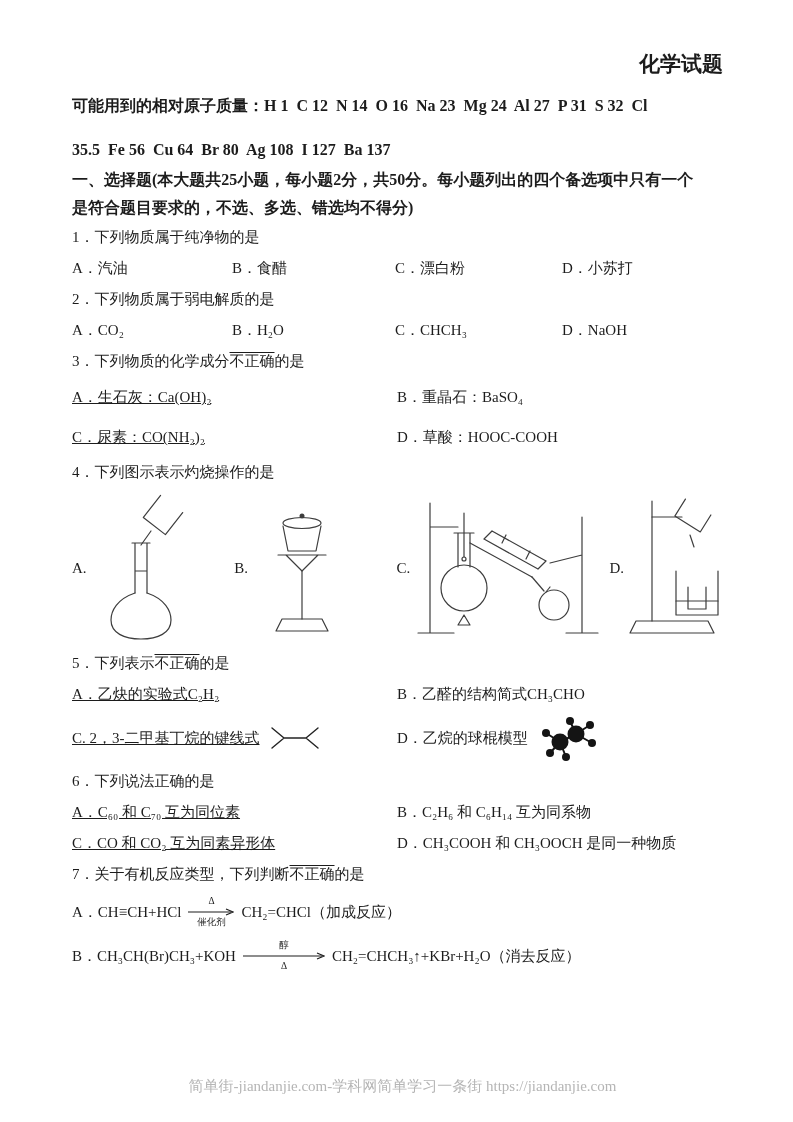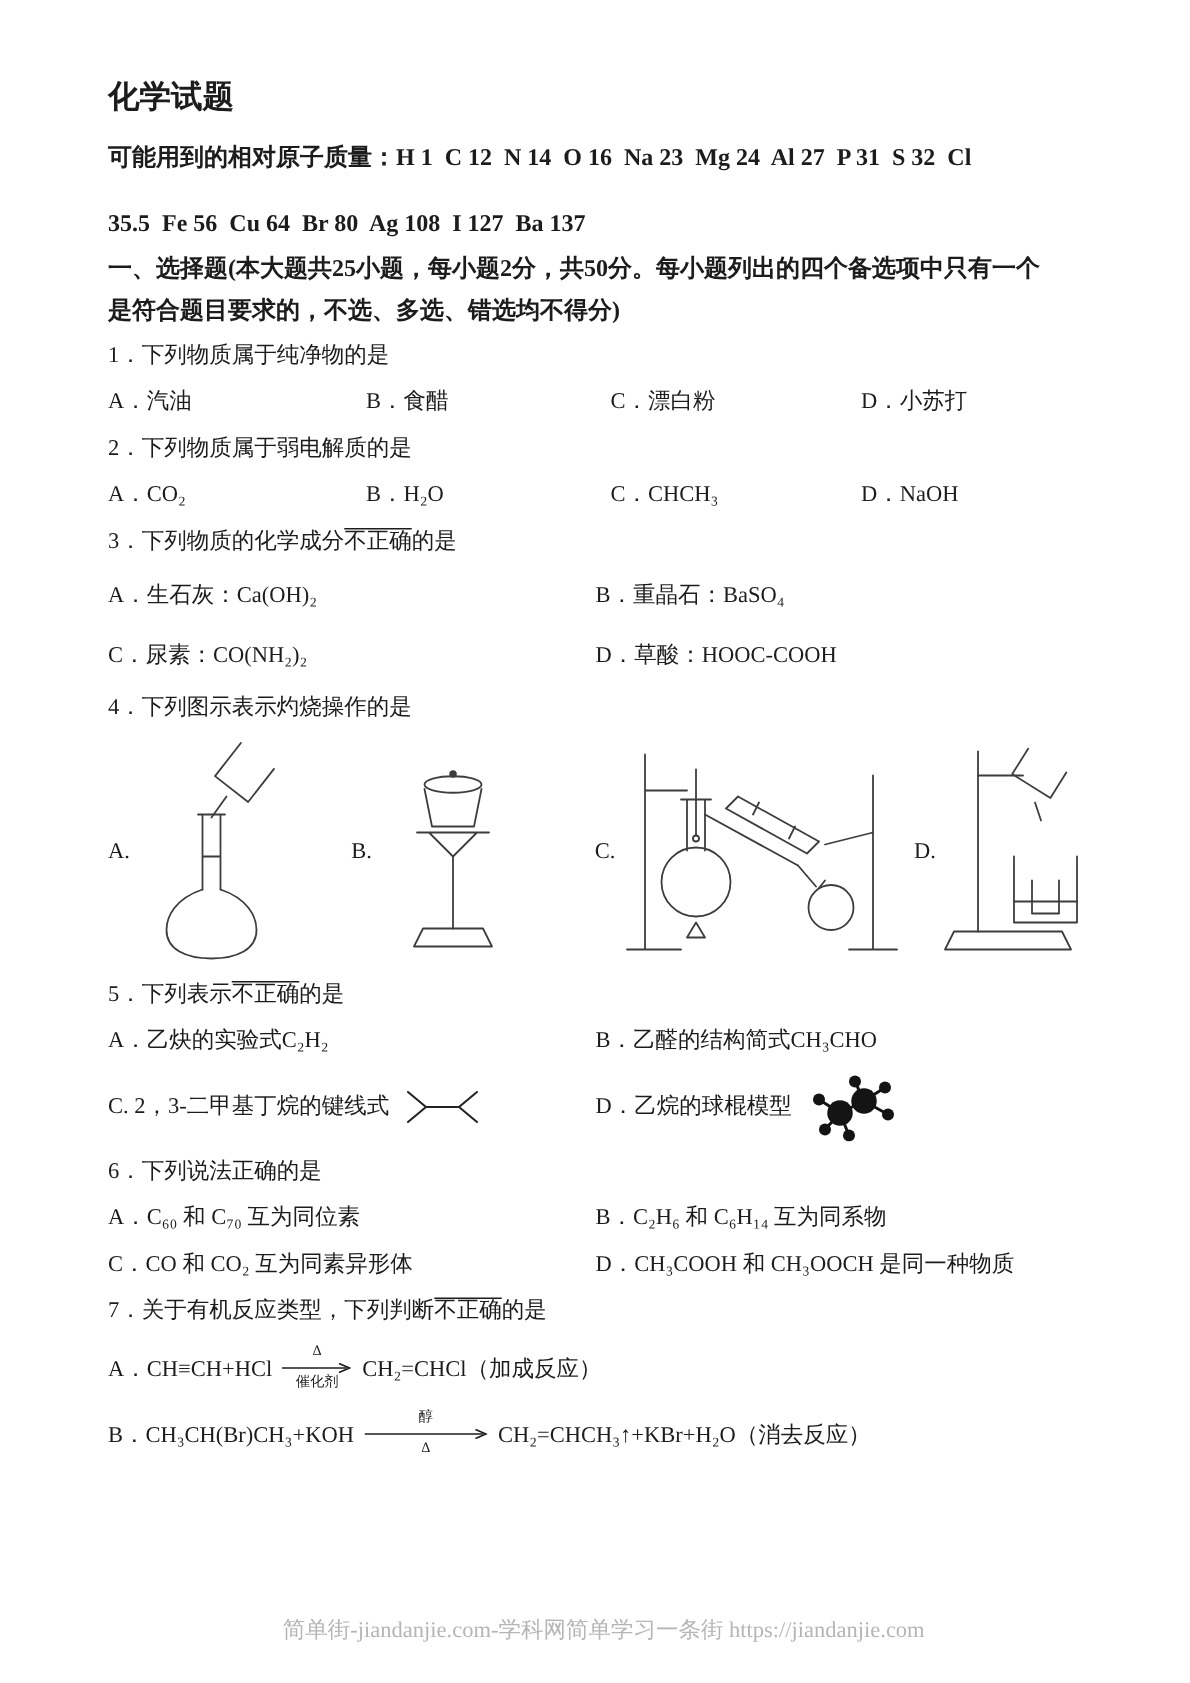"化学试题" .title { text-align: left -> right }
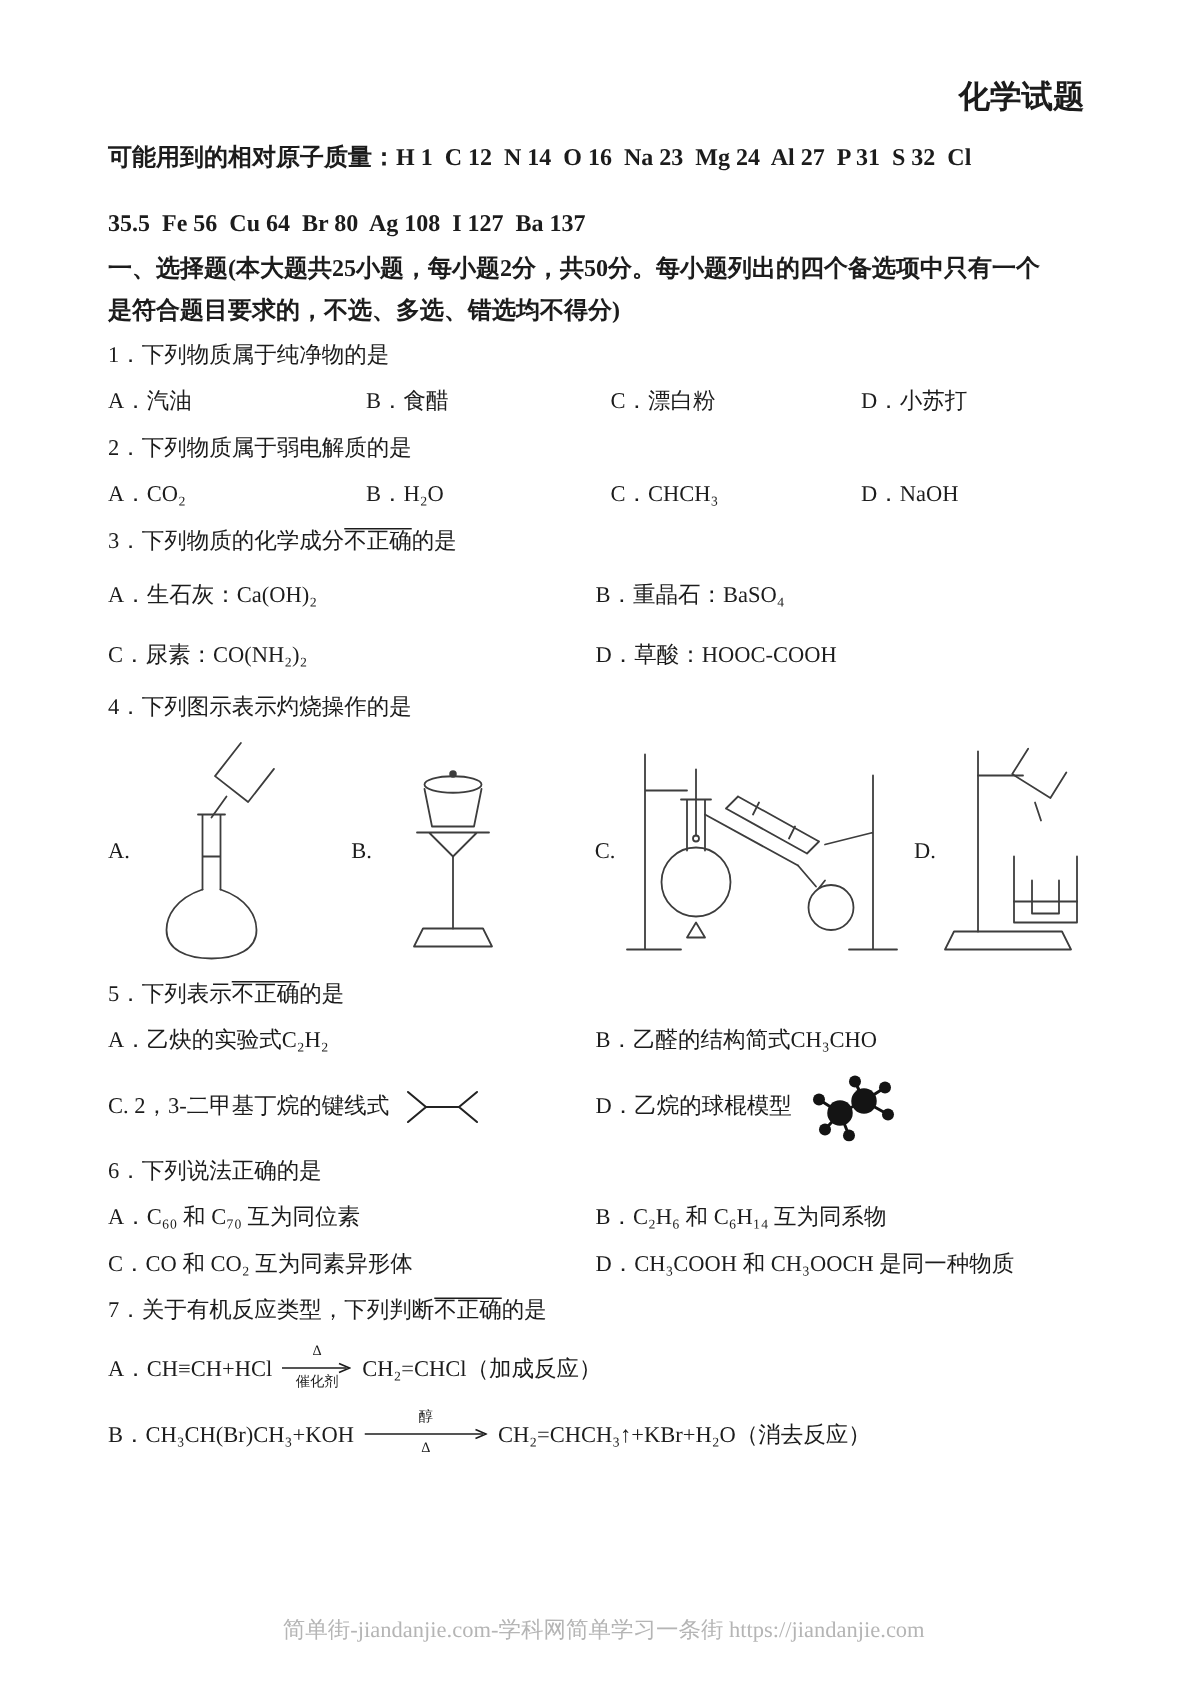"B．食醋" .opts4 > span:nth-child(2) { margin-left: 12px -> none }
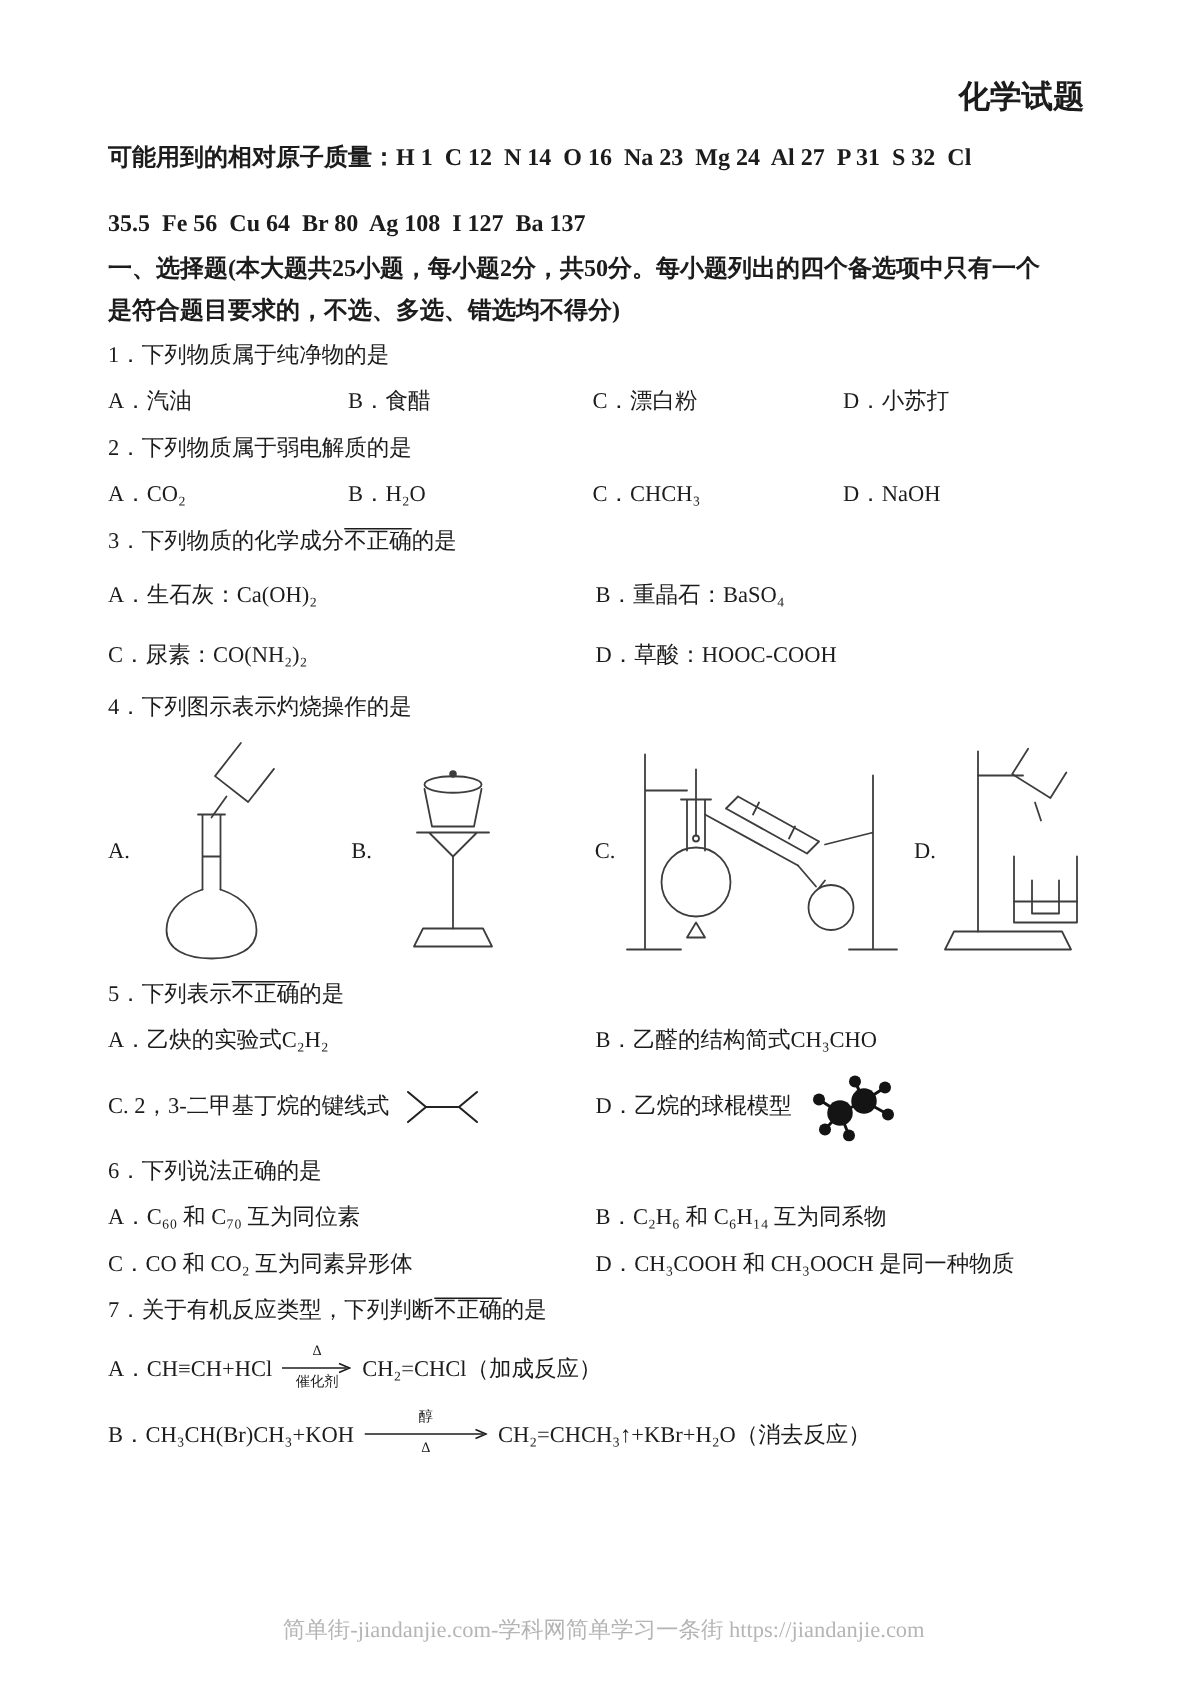"A．生石灰：Ca(OH)₂" .opts2 > span:nth-child(1), .opts2 > div:nth-child(1) { text-decoration: none -> underline }
